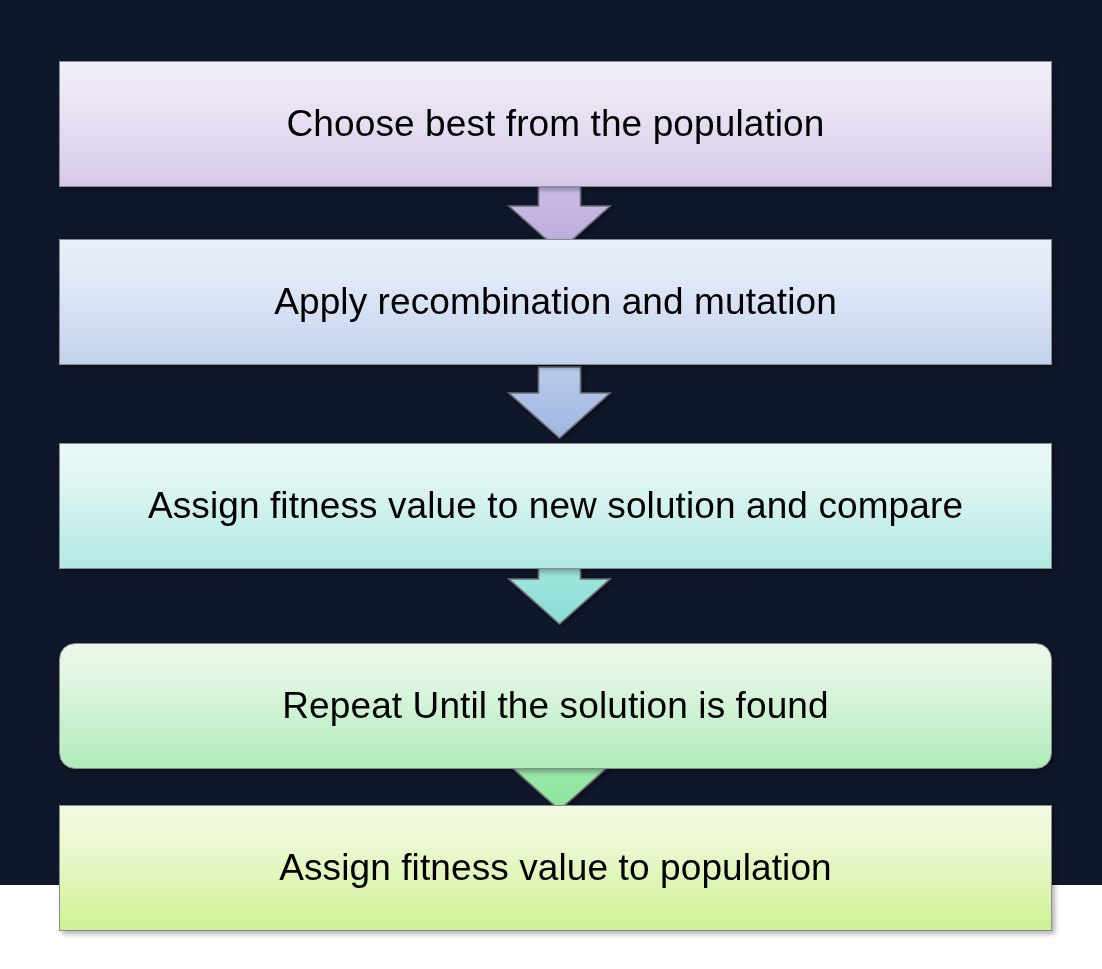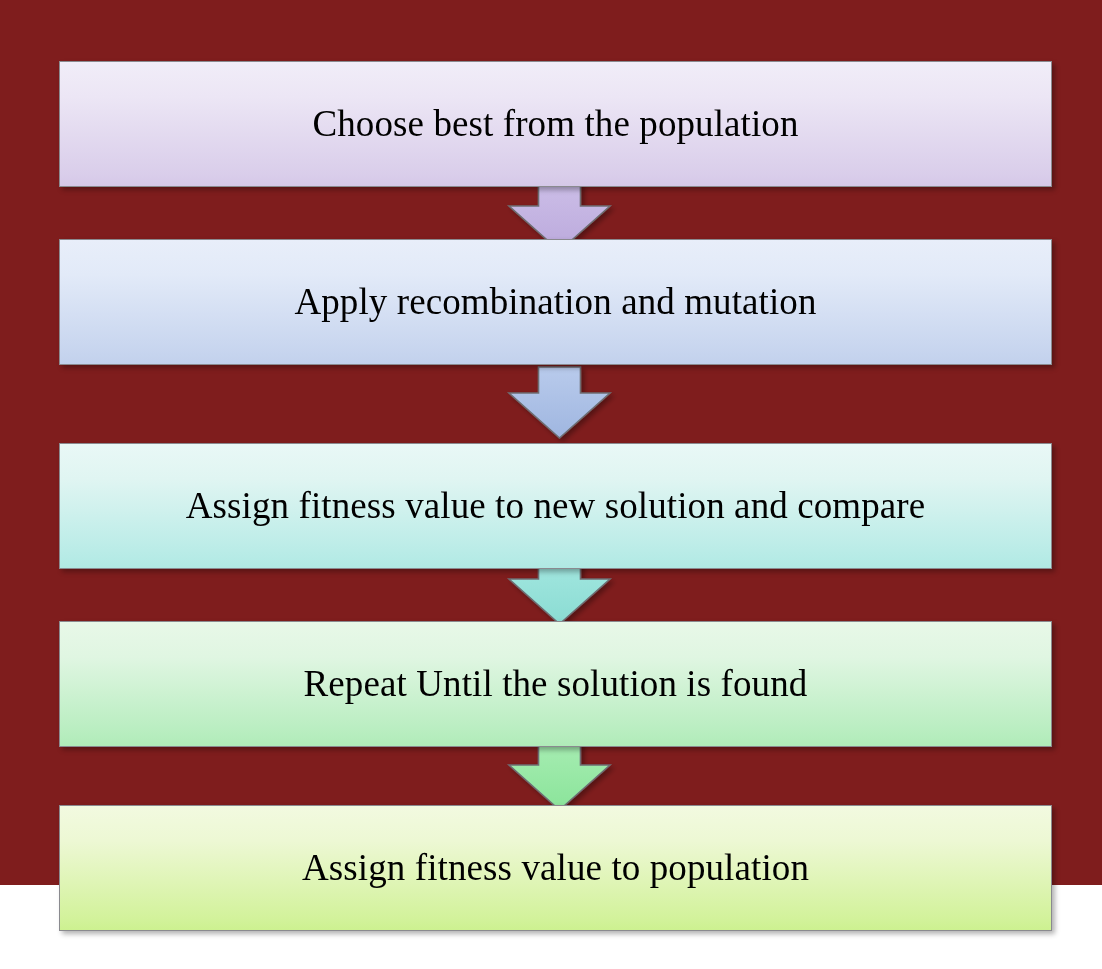"Choose best from the population" #flowchart { background: #7f1d1d -> #0f172a; font-family: Liberation Serif, serif -> none }
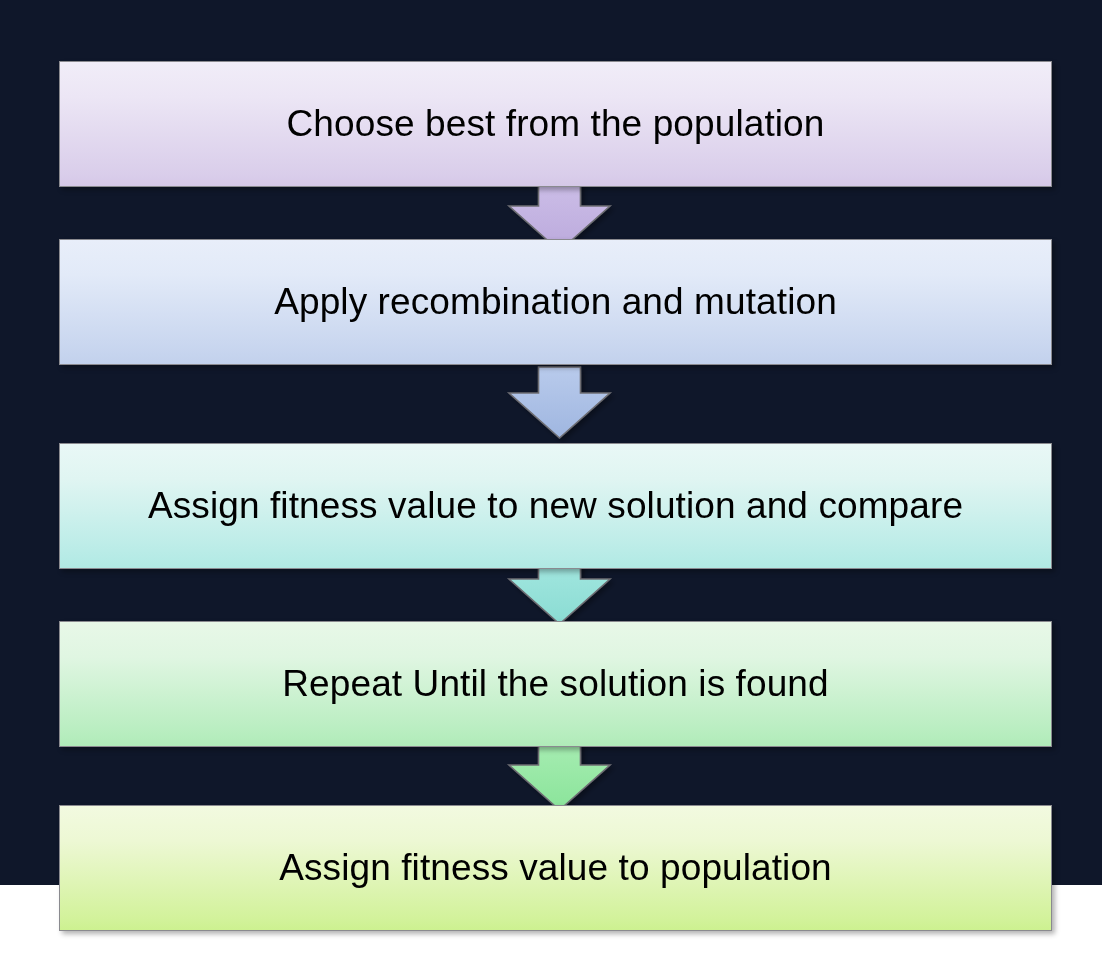"Repeat Until the solution is" .step-4 { border-radius: none -> 16px; top: 621px -> 643px }
